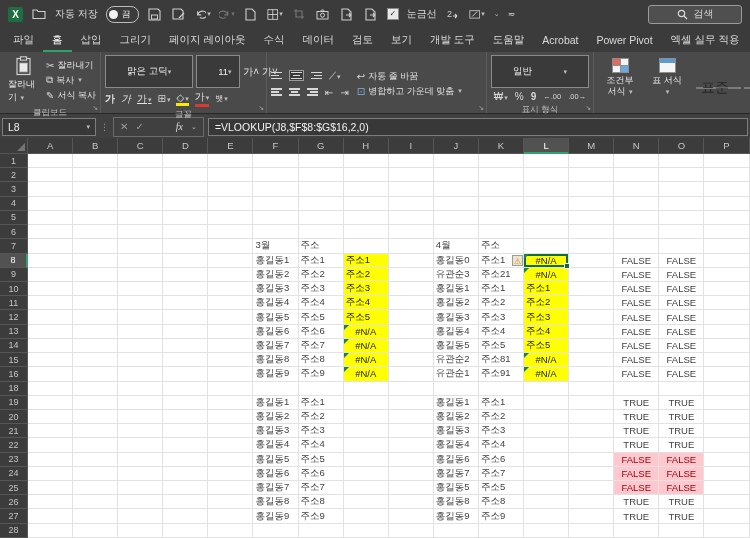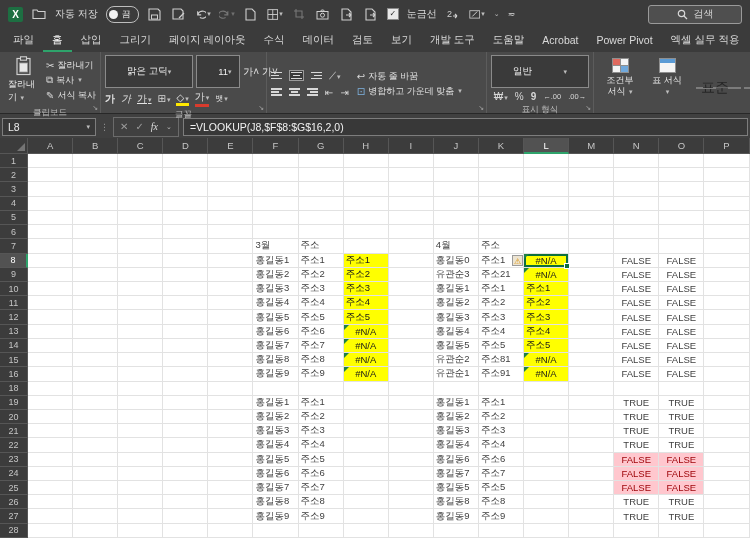"fx" .fb-btns .fx { margin-left: none -> 25px }
